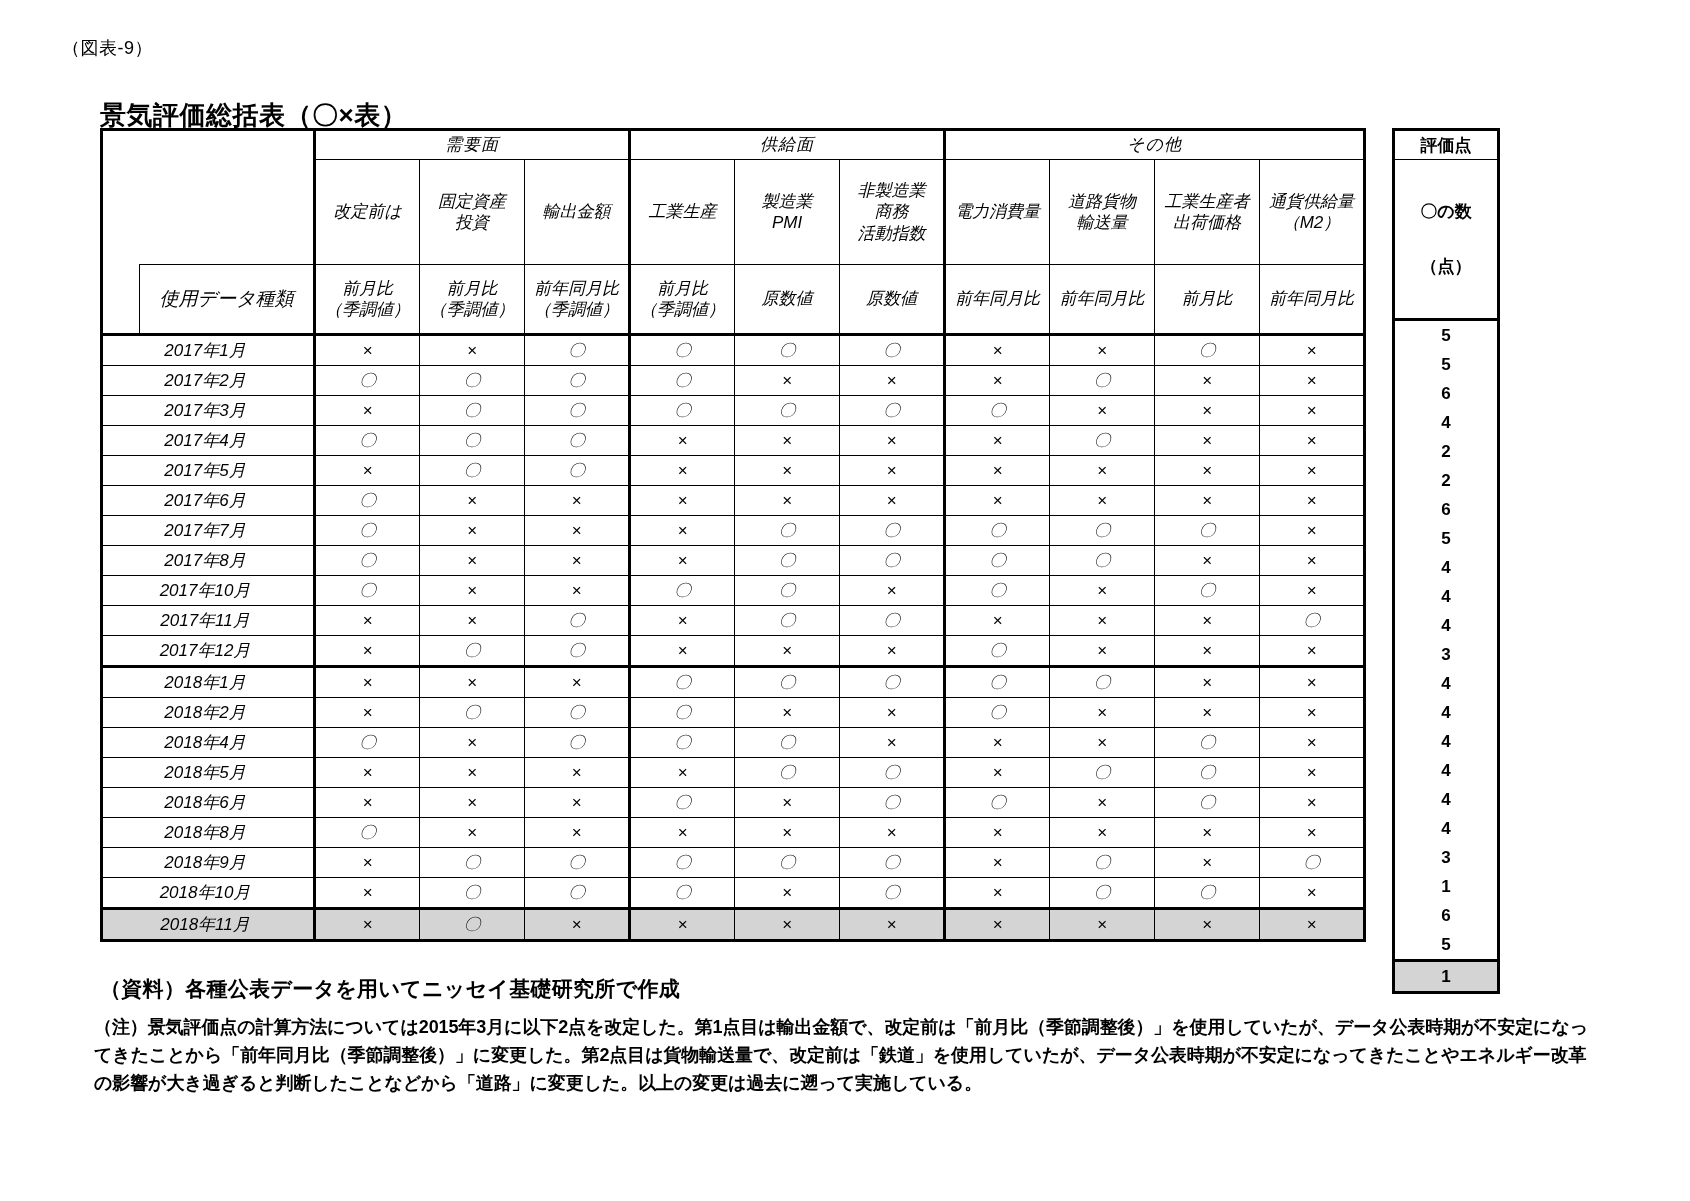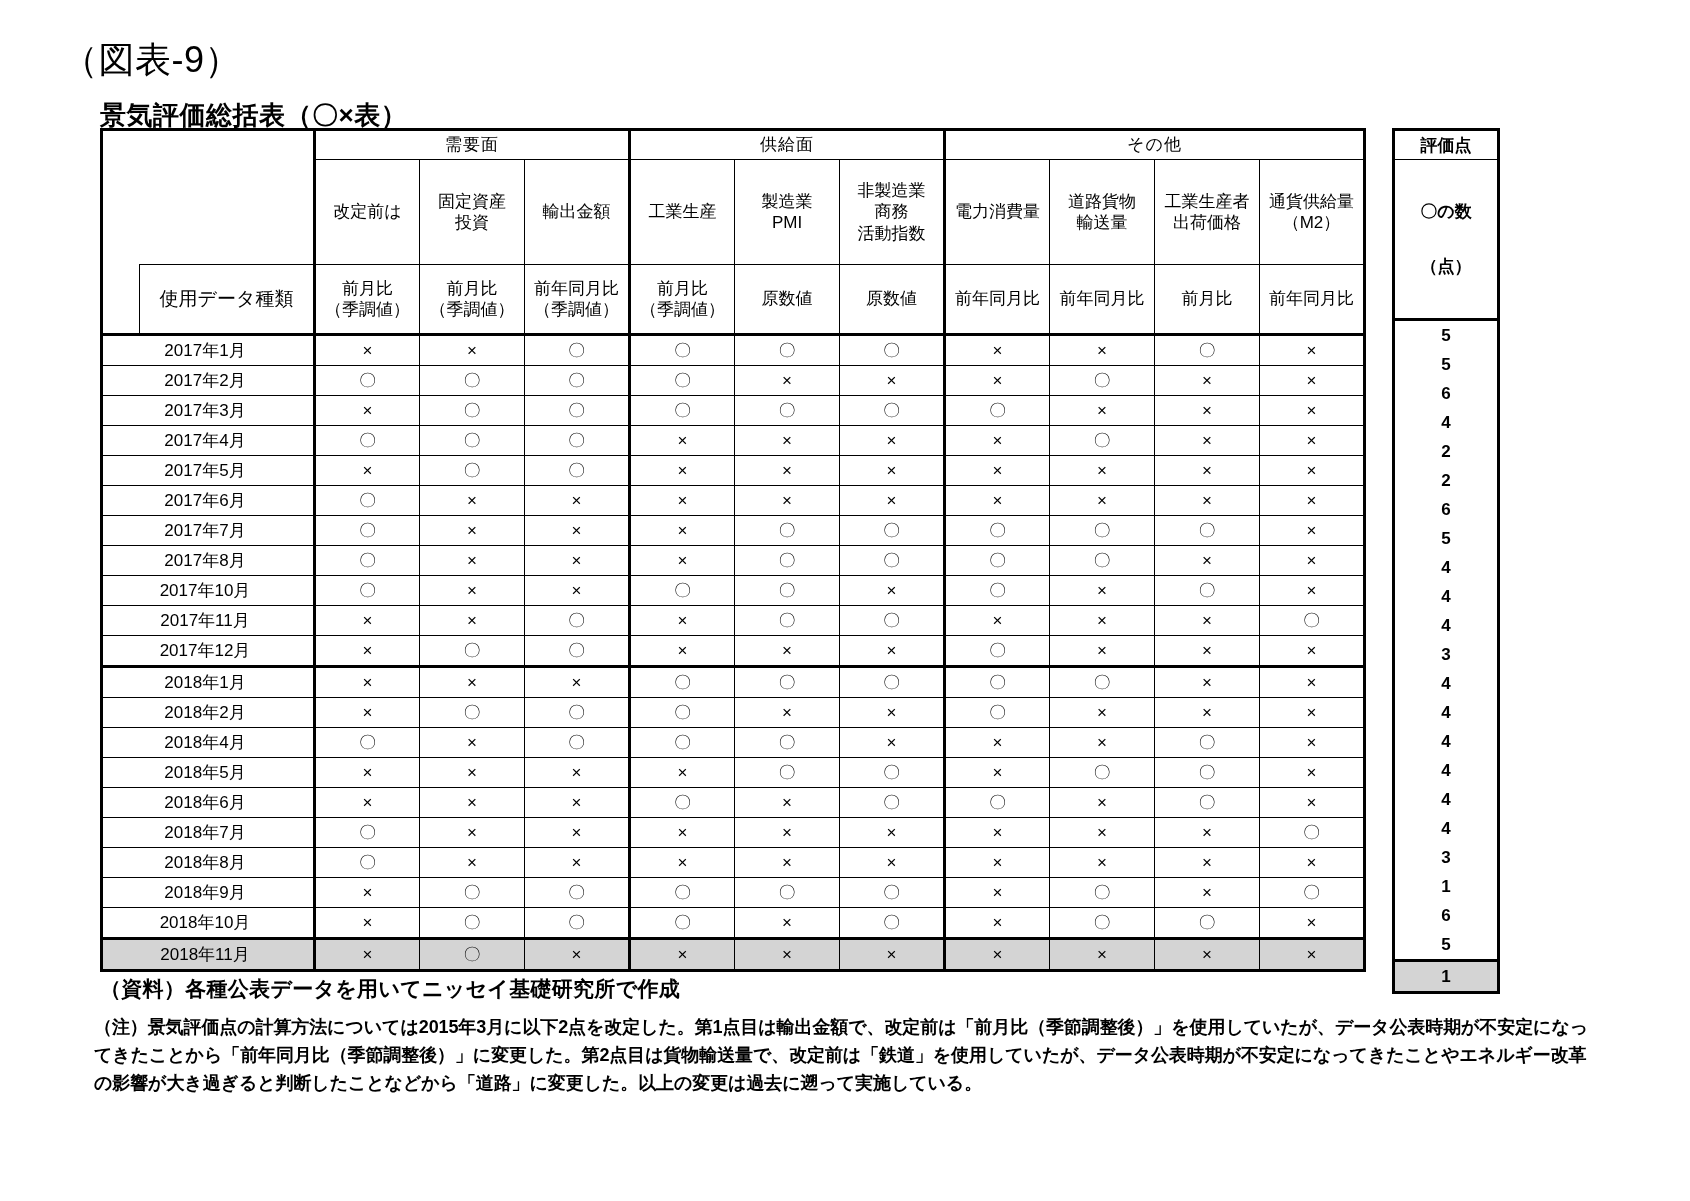"（図表-9）" .fig-label { font-size: 36px -> 18px }
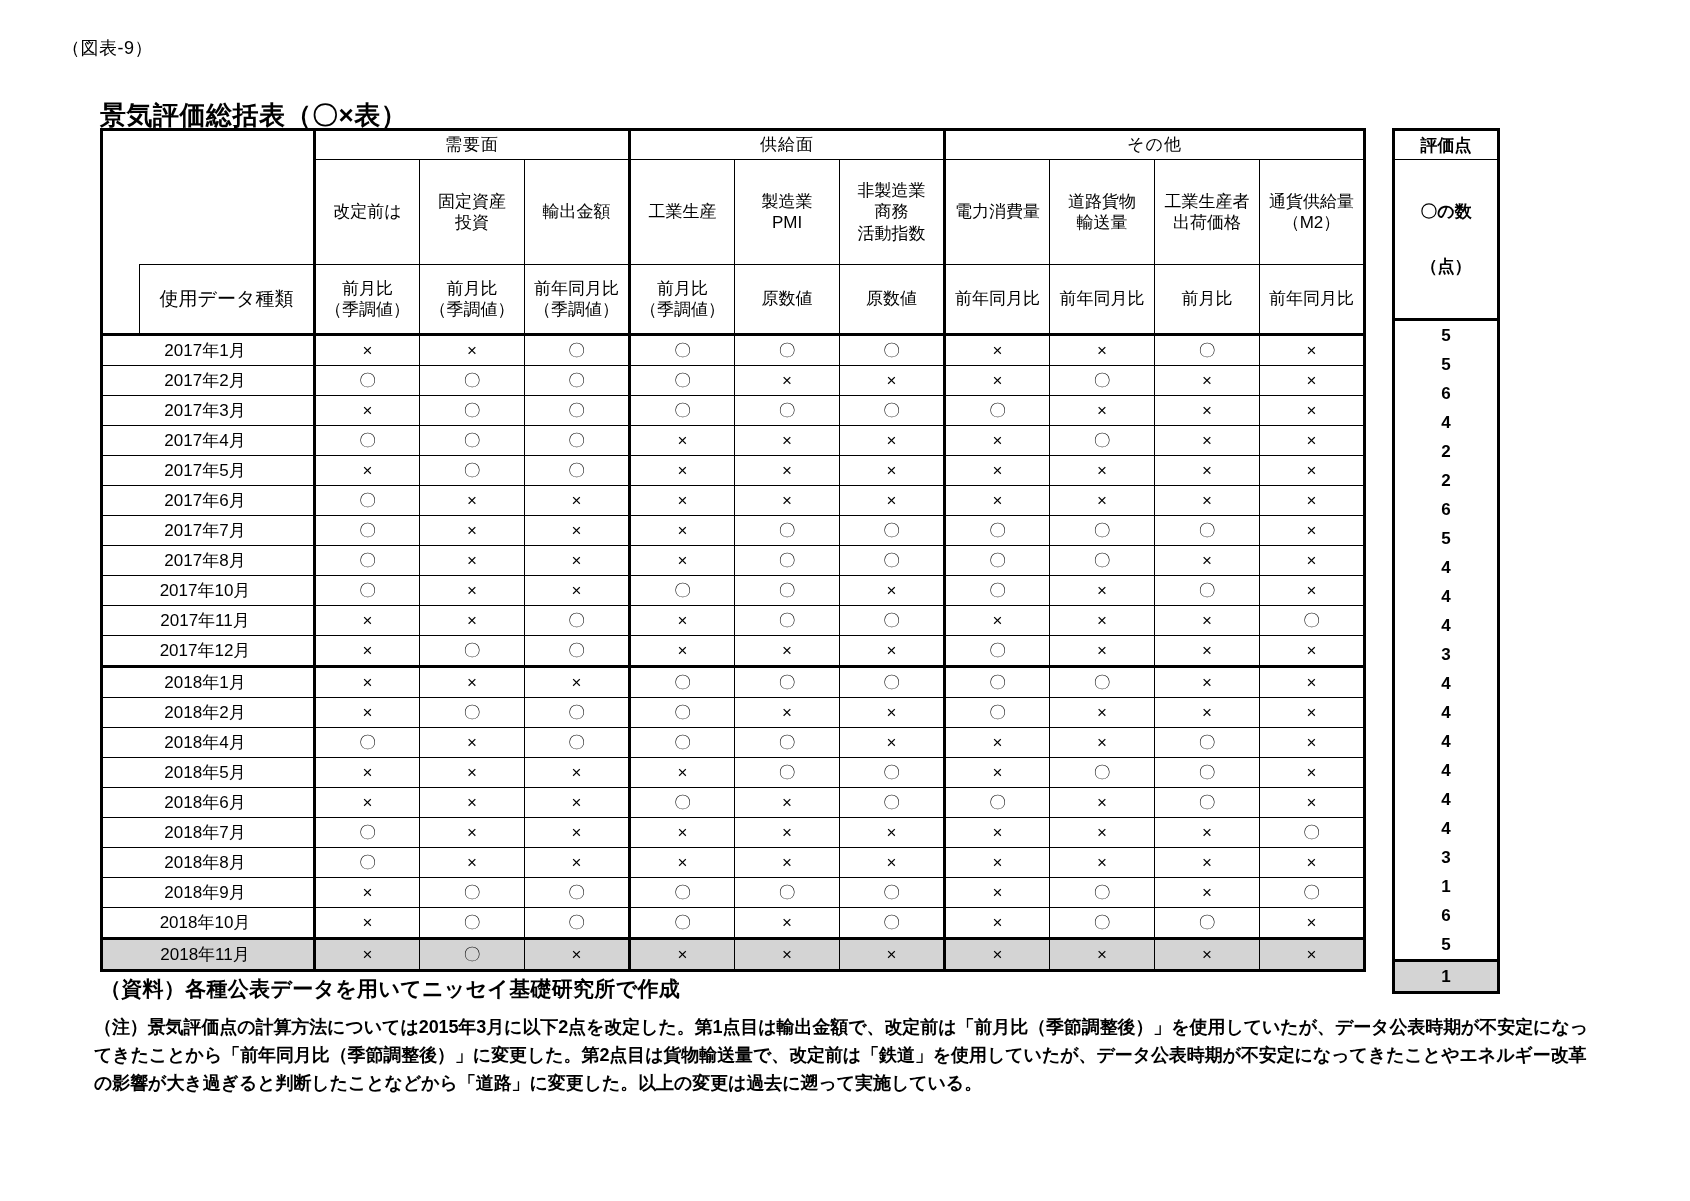"需要面" table.main { font-style: none -> italic }
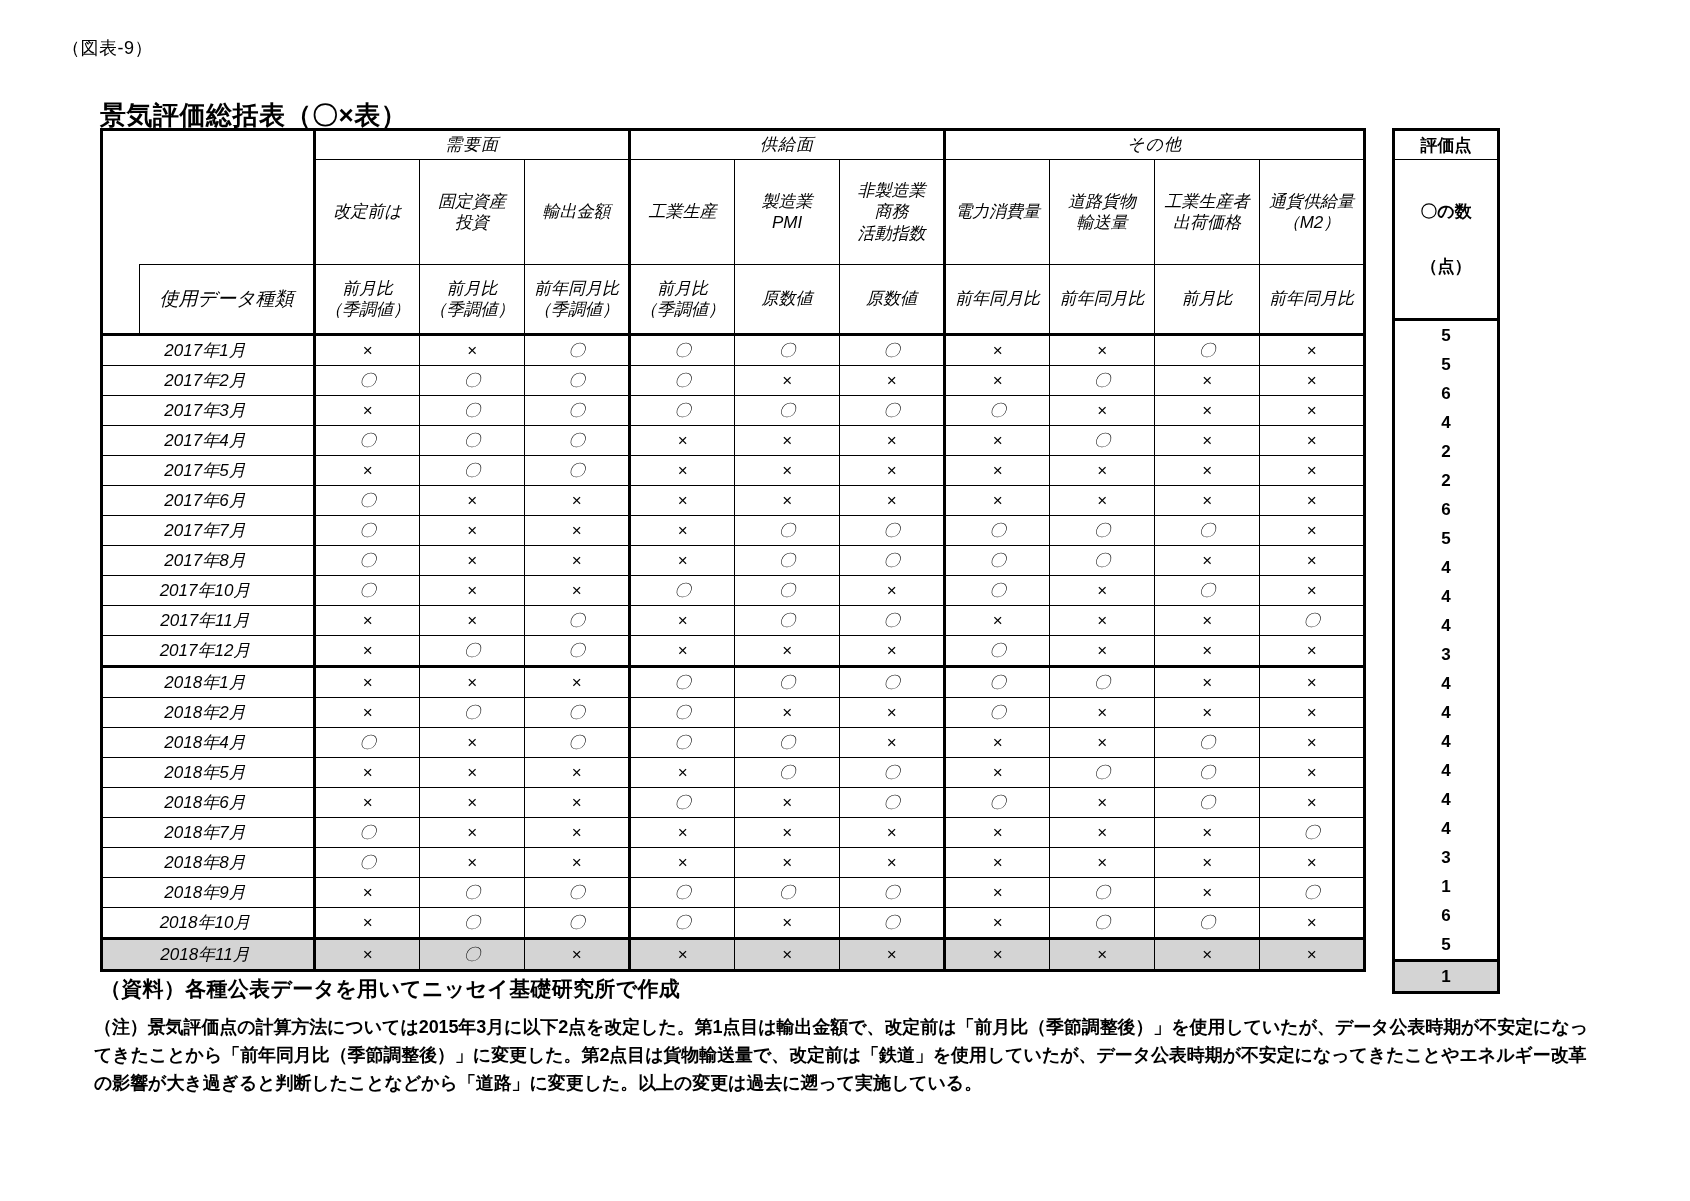"2018年7月" tr { html: <tr> <td>2018年7月</td> <td>〇</td> <td>×</td> <td>×</td> <td>×</td> <td>×</td> <td>×</td> <td>×</td> <td>×</td> <td>×</td> <td>〇</td> </tr> -> none }
